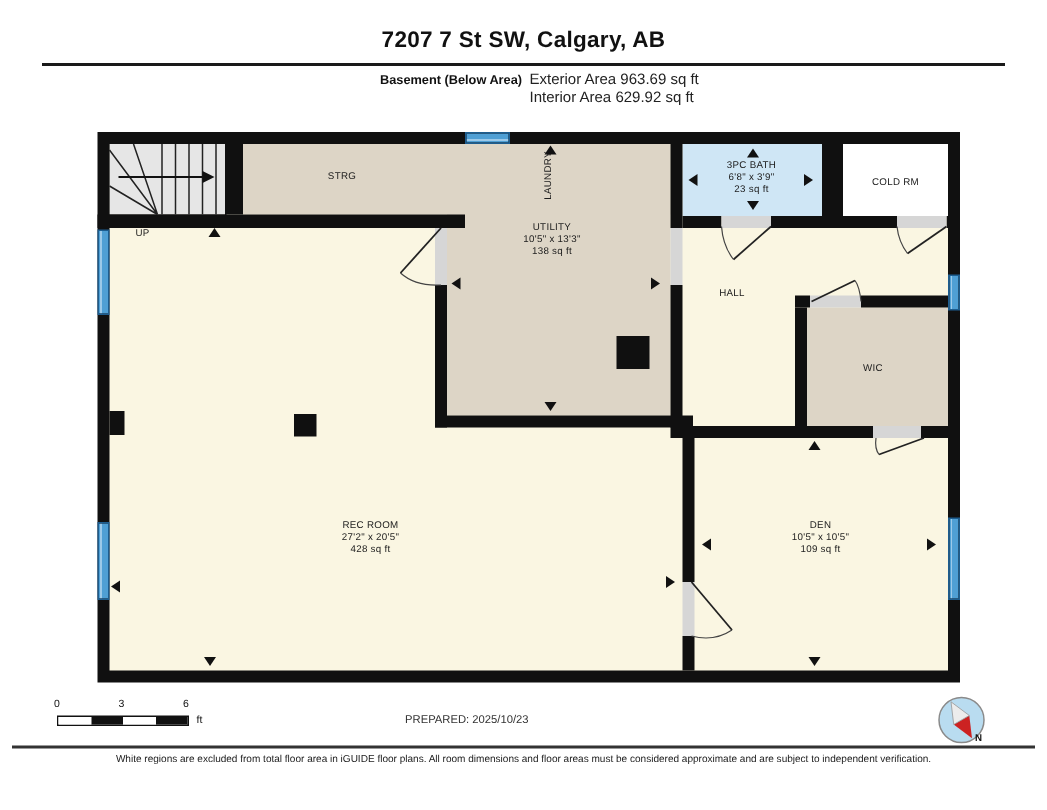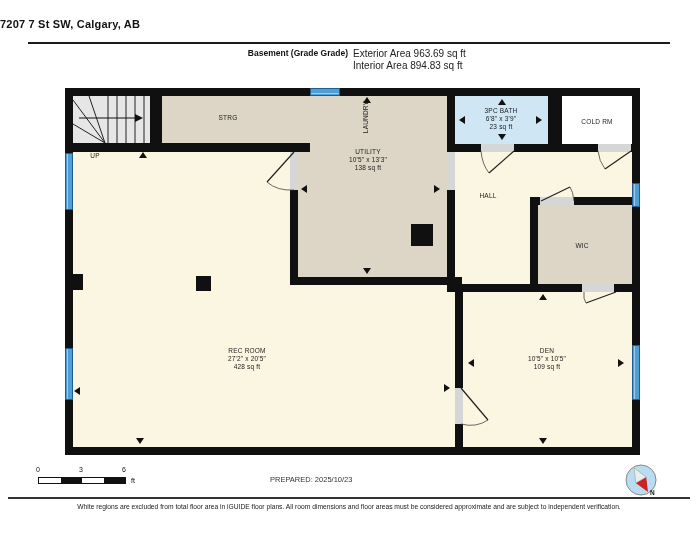"7207 7 St SW, Calgary," #title { font-size: 11px -> 15px; text-align: left -> center }
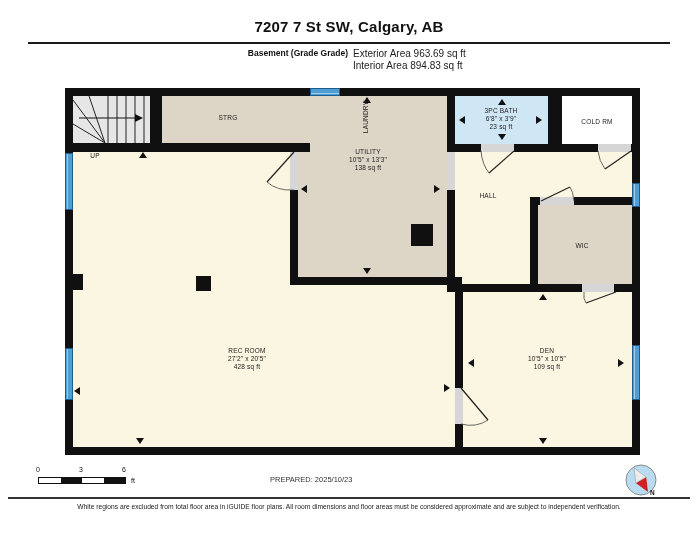"Basement (Grade Grade)" div.abs { text: Grade Grade -> Below Area }
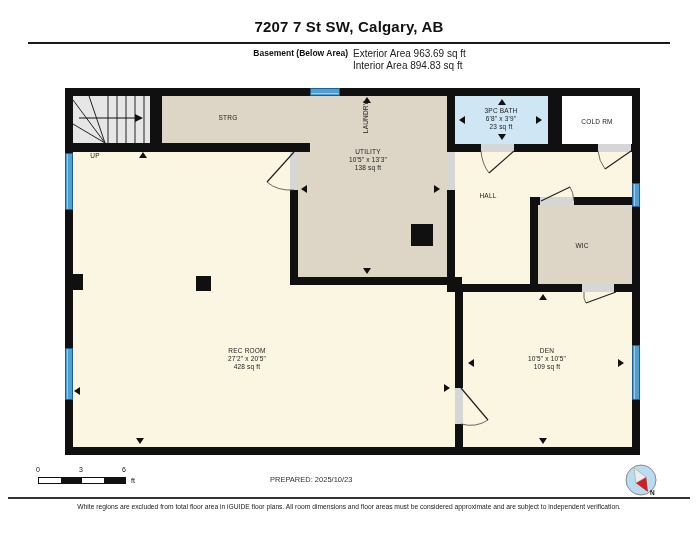"Interior Area 894.83 sq ft" div.abs { text: 894.83 -> 629.92 }
